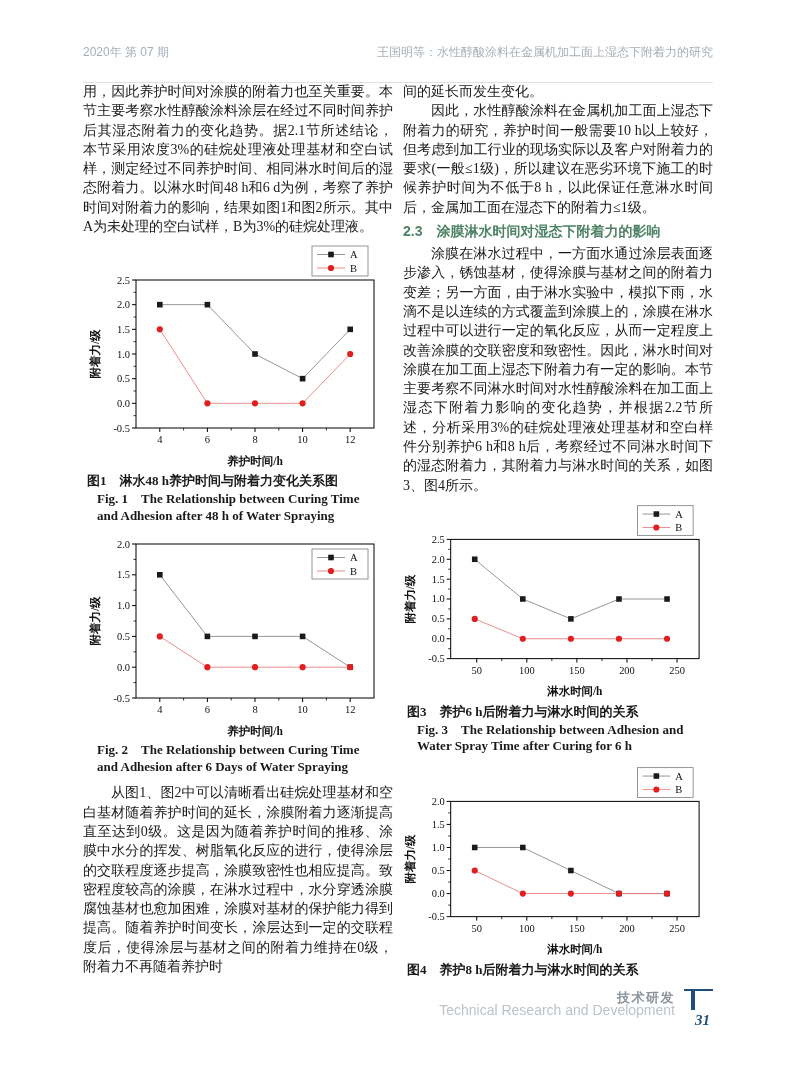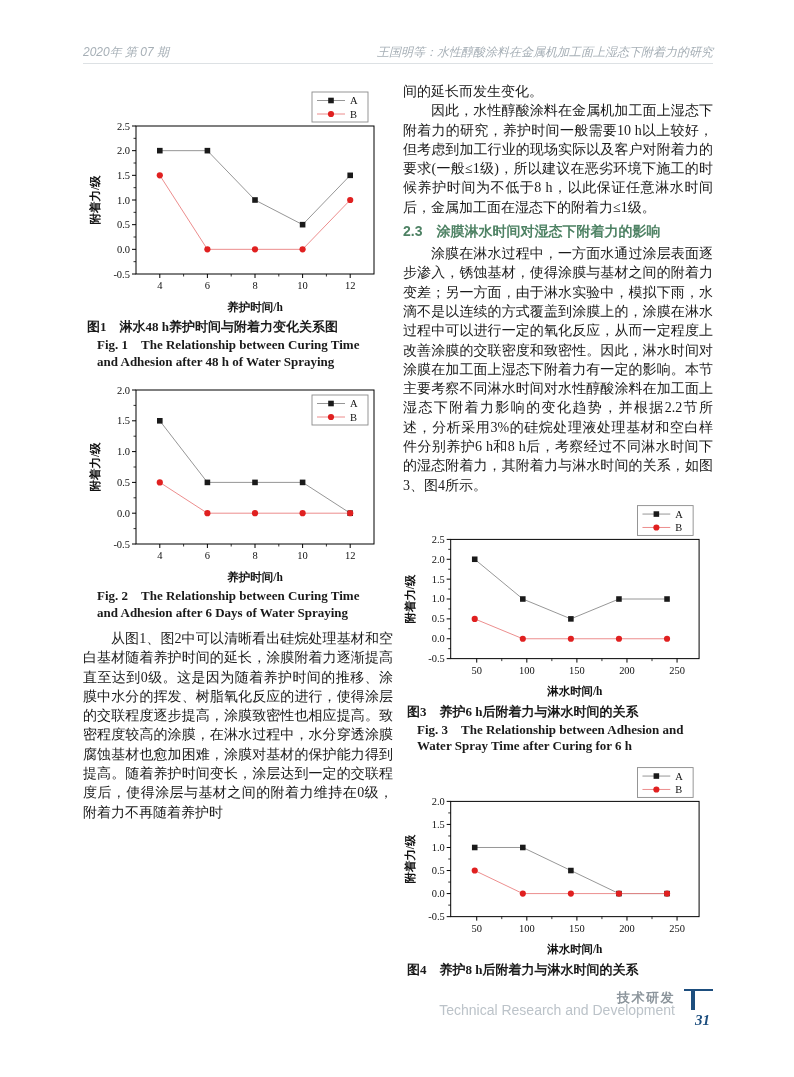"2020年 第 07 期" .header { font-style: italic -> none; padding-bottom: 2px -> 21px }
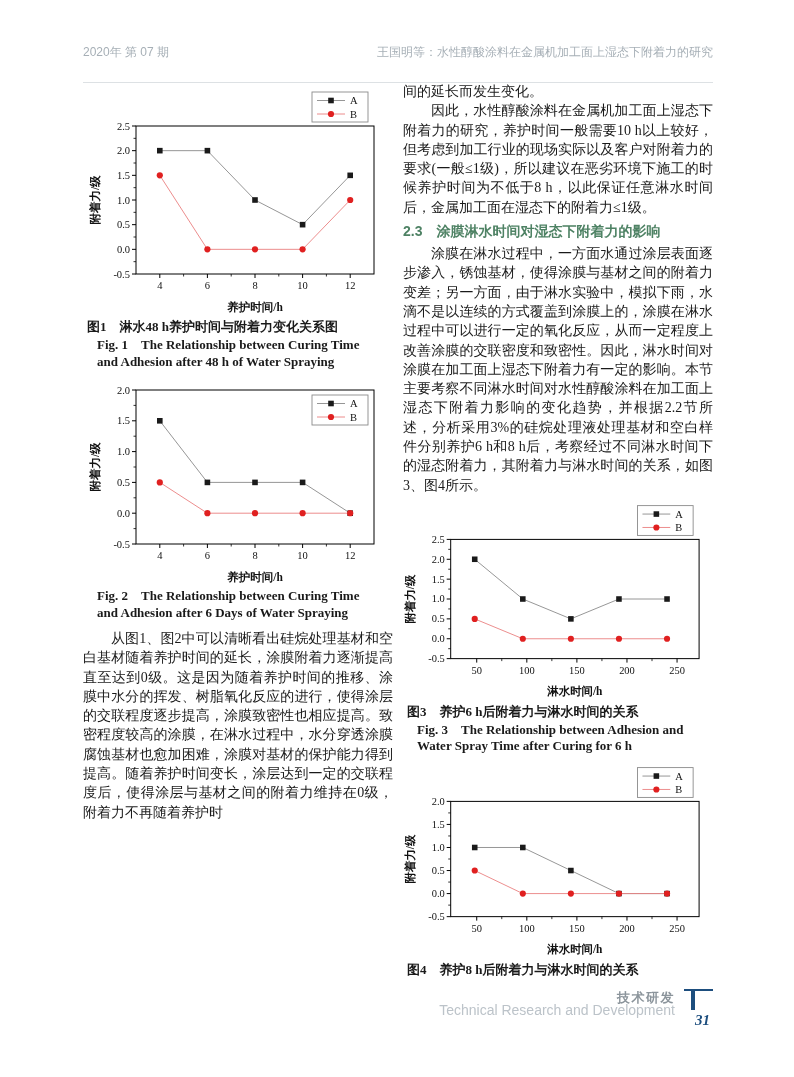"用，因此养护时间对涂膜的附着力也至关重要。本节主要考察水性醇酸涂料涂层在经过不同" p { html: none -> <p>用，因此养护时间对涂膜的附着力也至关重要。本节主要考察水性醇酸涂料涂层在经过不同时间养护后其湿态附着力的变化趋势。据2.1节所述结论，本节采用浓度3%的硅烷处理液处理基材和空白试样，测定经过不同养护时间、相同淋水时间后的湿态附着力。以淋水时间48 h和6 d为例，考察了养护时间对附着力的影响，结果如图1和图2所示。其中A为未处理的空白试样，B为3%的硅烷处理液。</p> }
